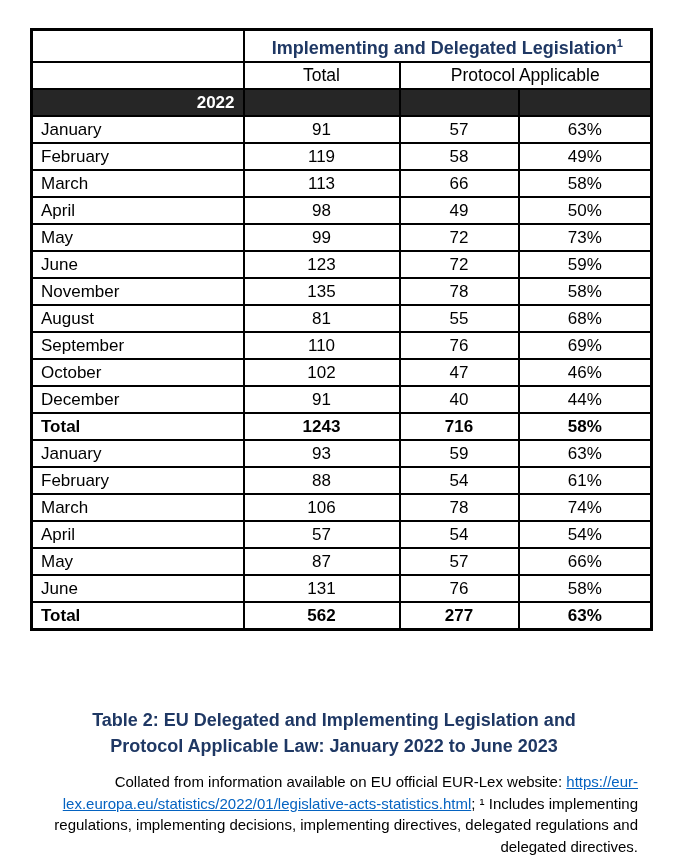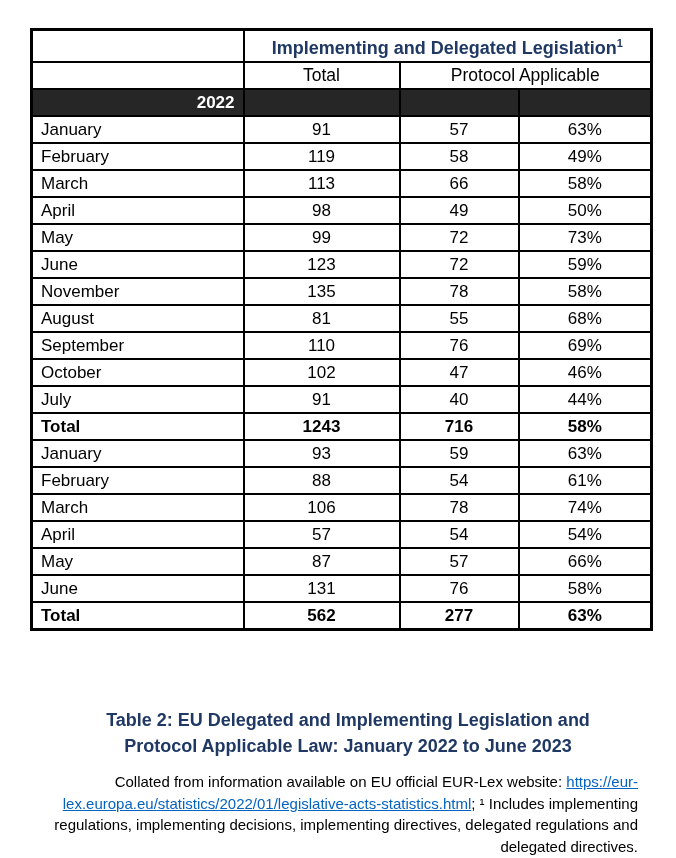"July" td.cell-month { text: July -> December }
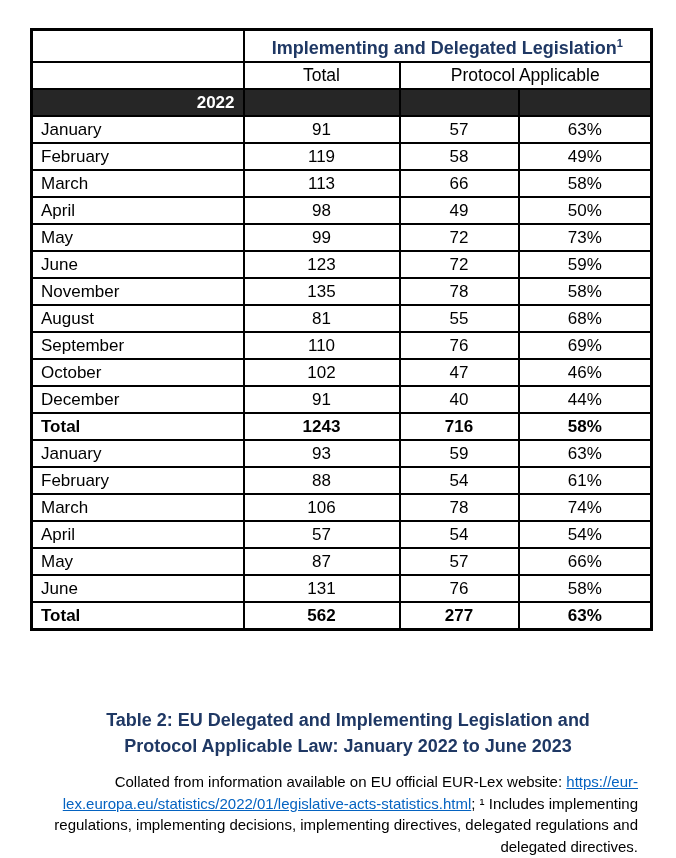"Table 2: EU Delegated and" .caption { left: 68px -> 54px }
